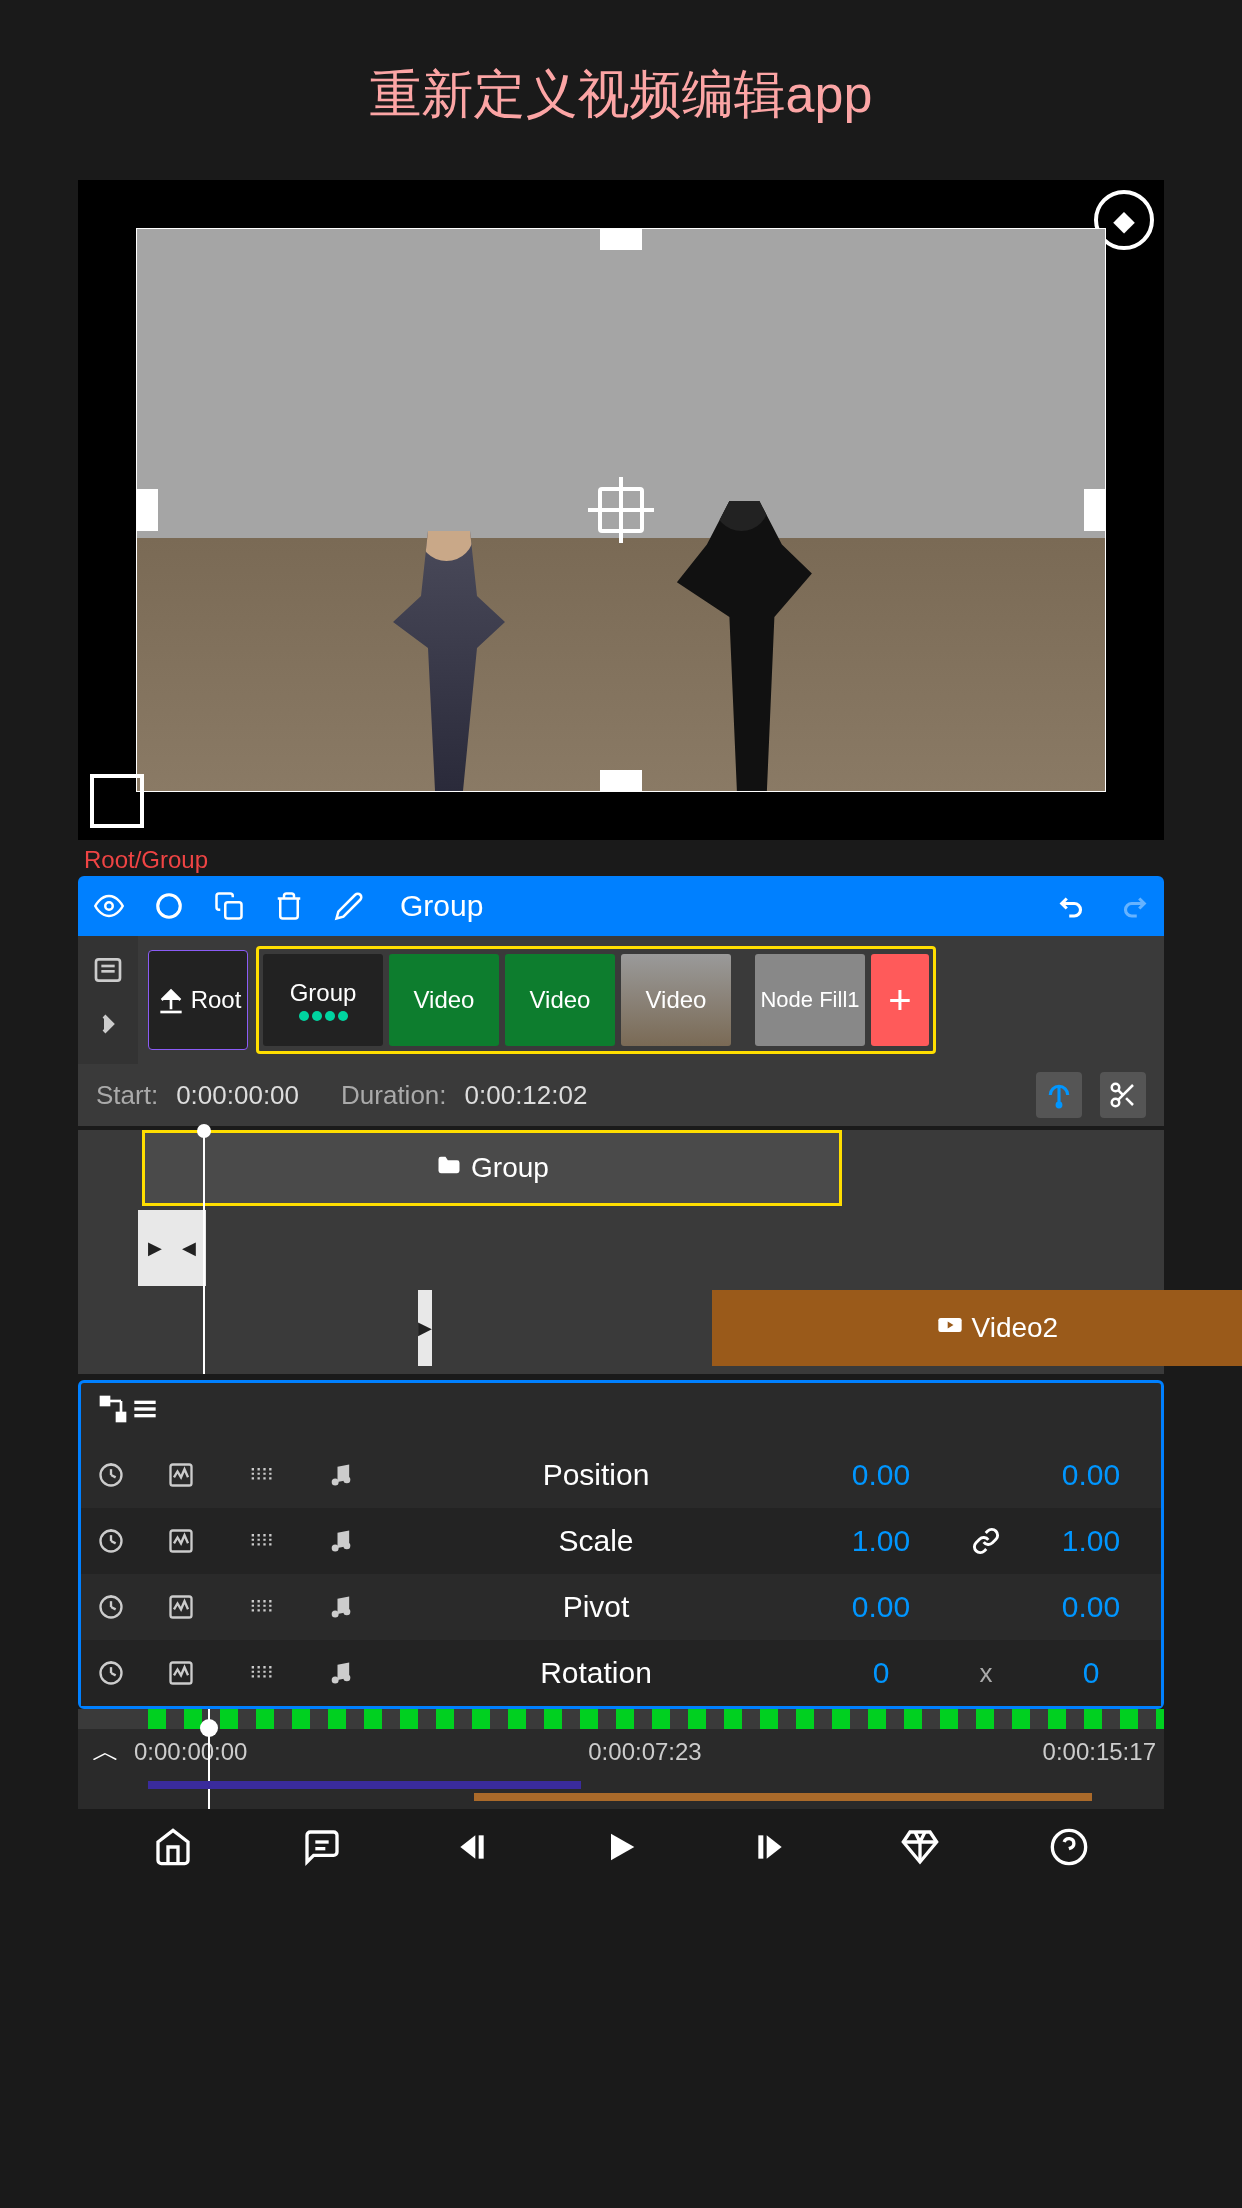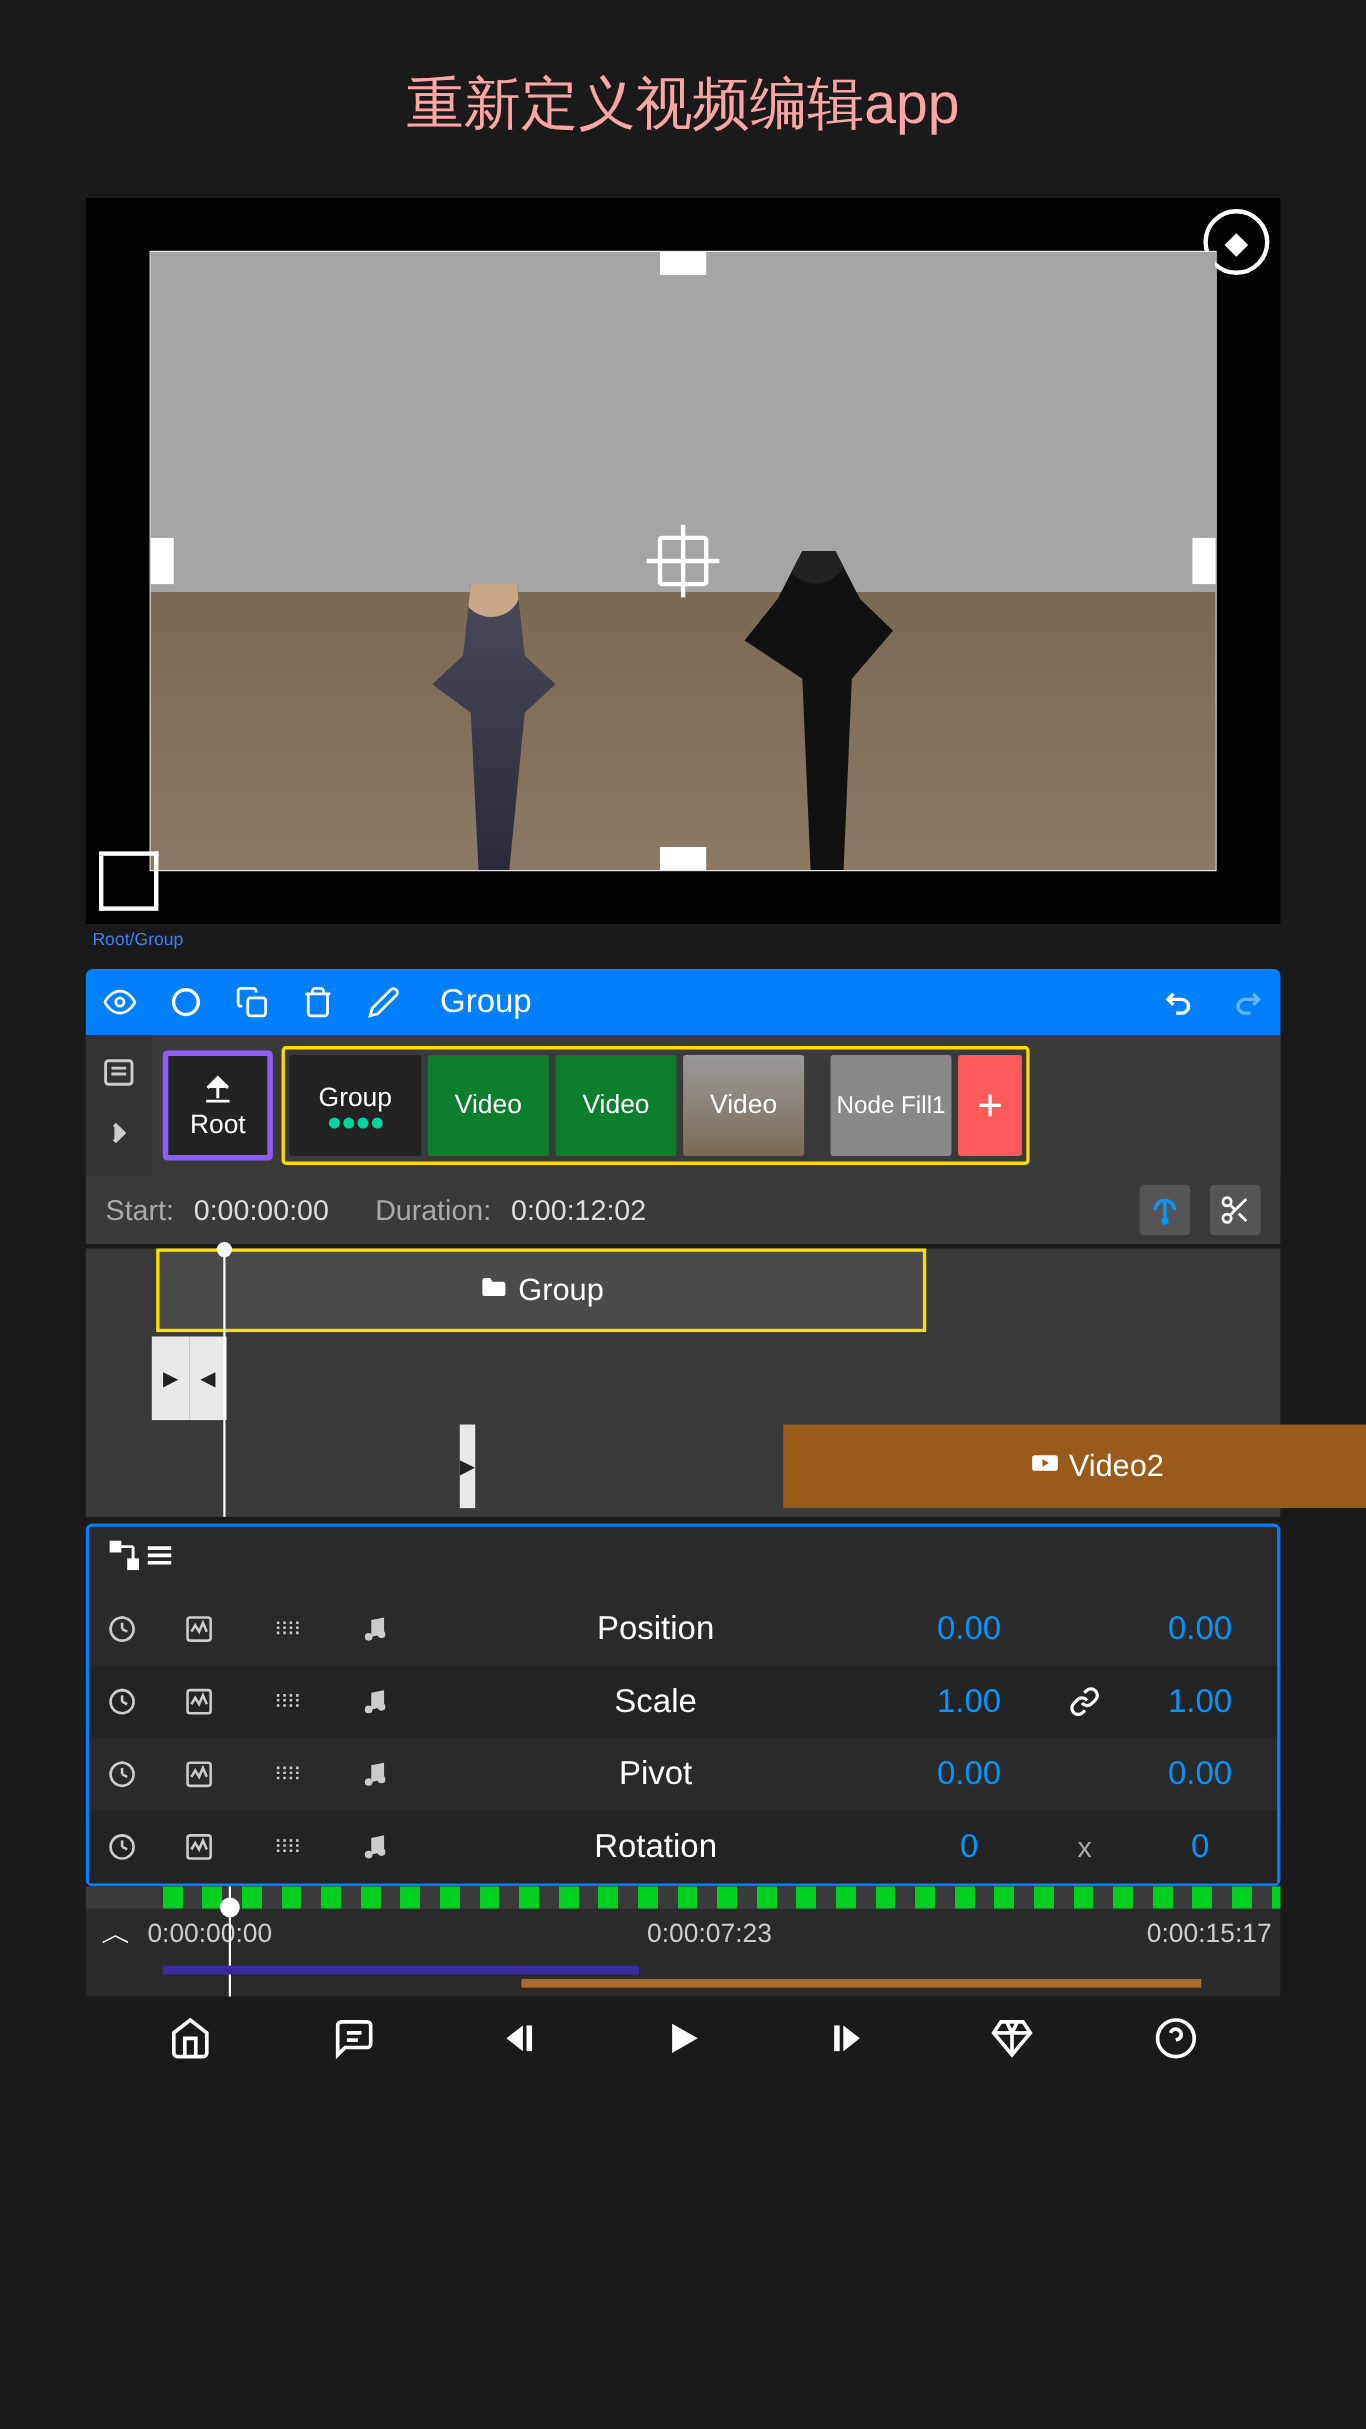"Root/Group" .breadcrumb { color: #3b82f6 -> #ef4444; font-size: 16px -> 24px; padding: 6px 0 17px 6px -> 6px 0 2px 6px }
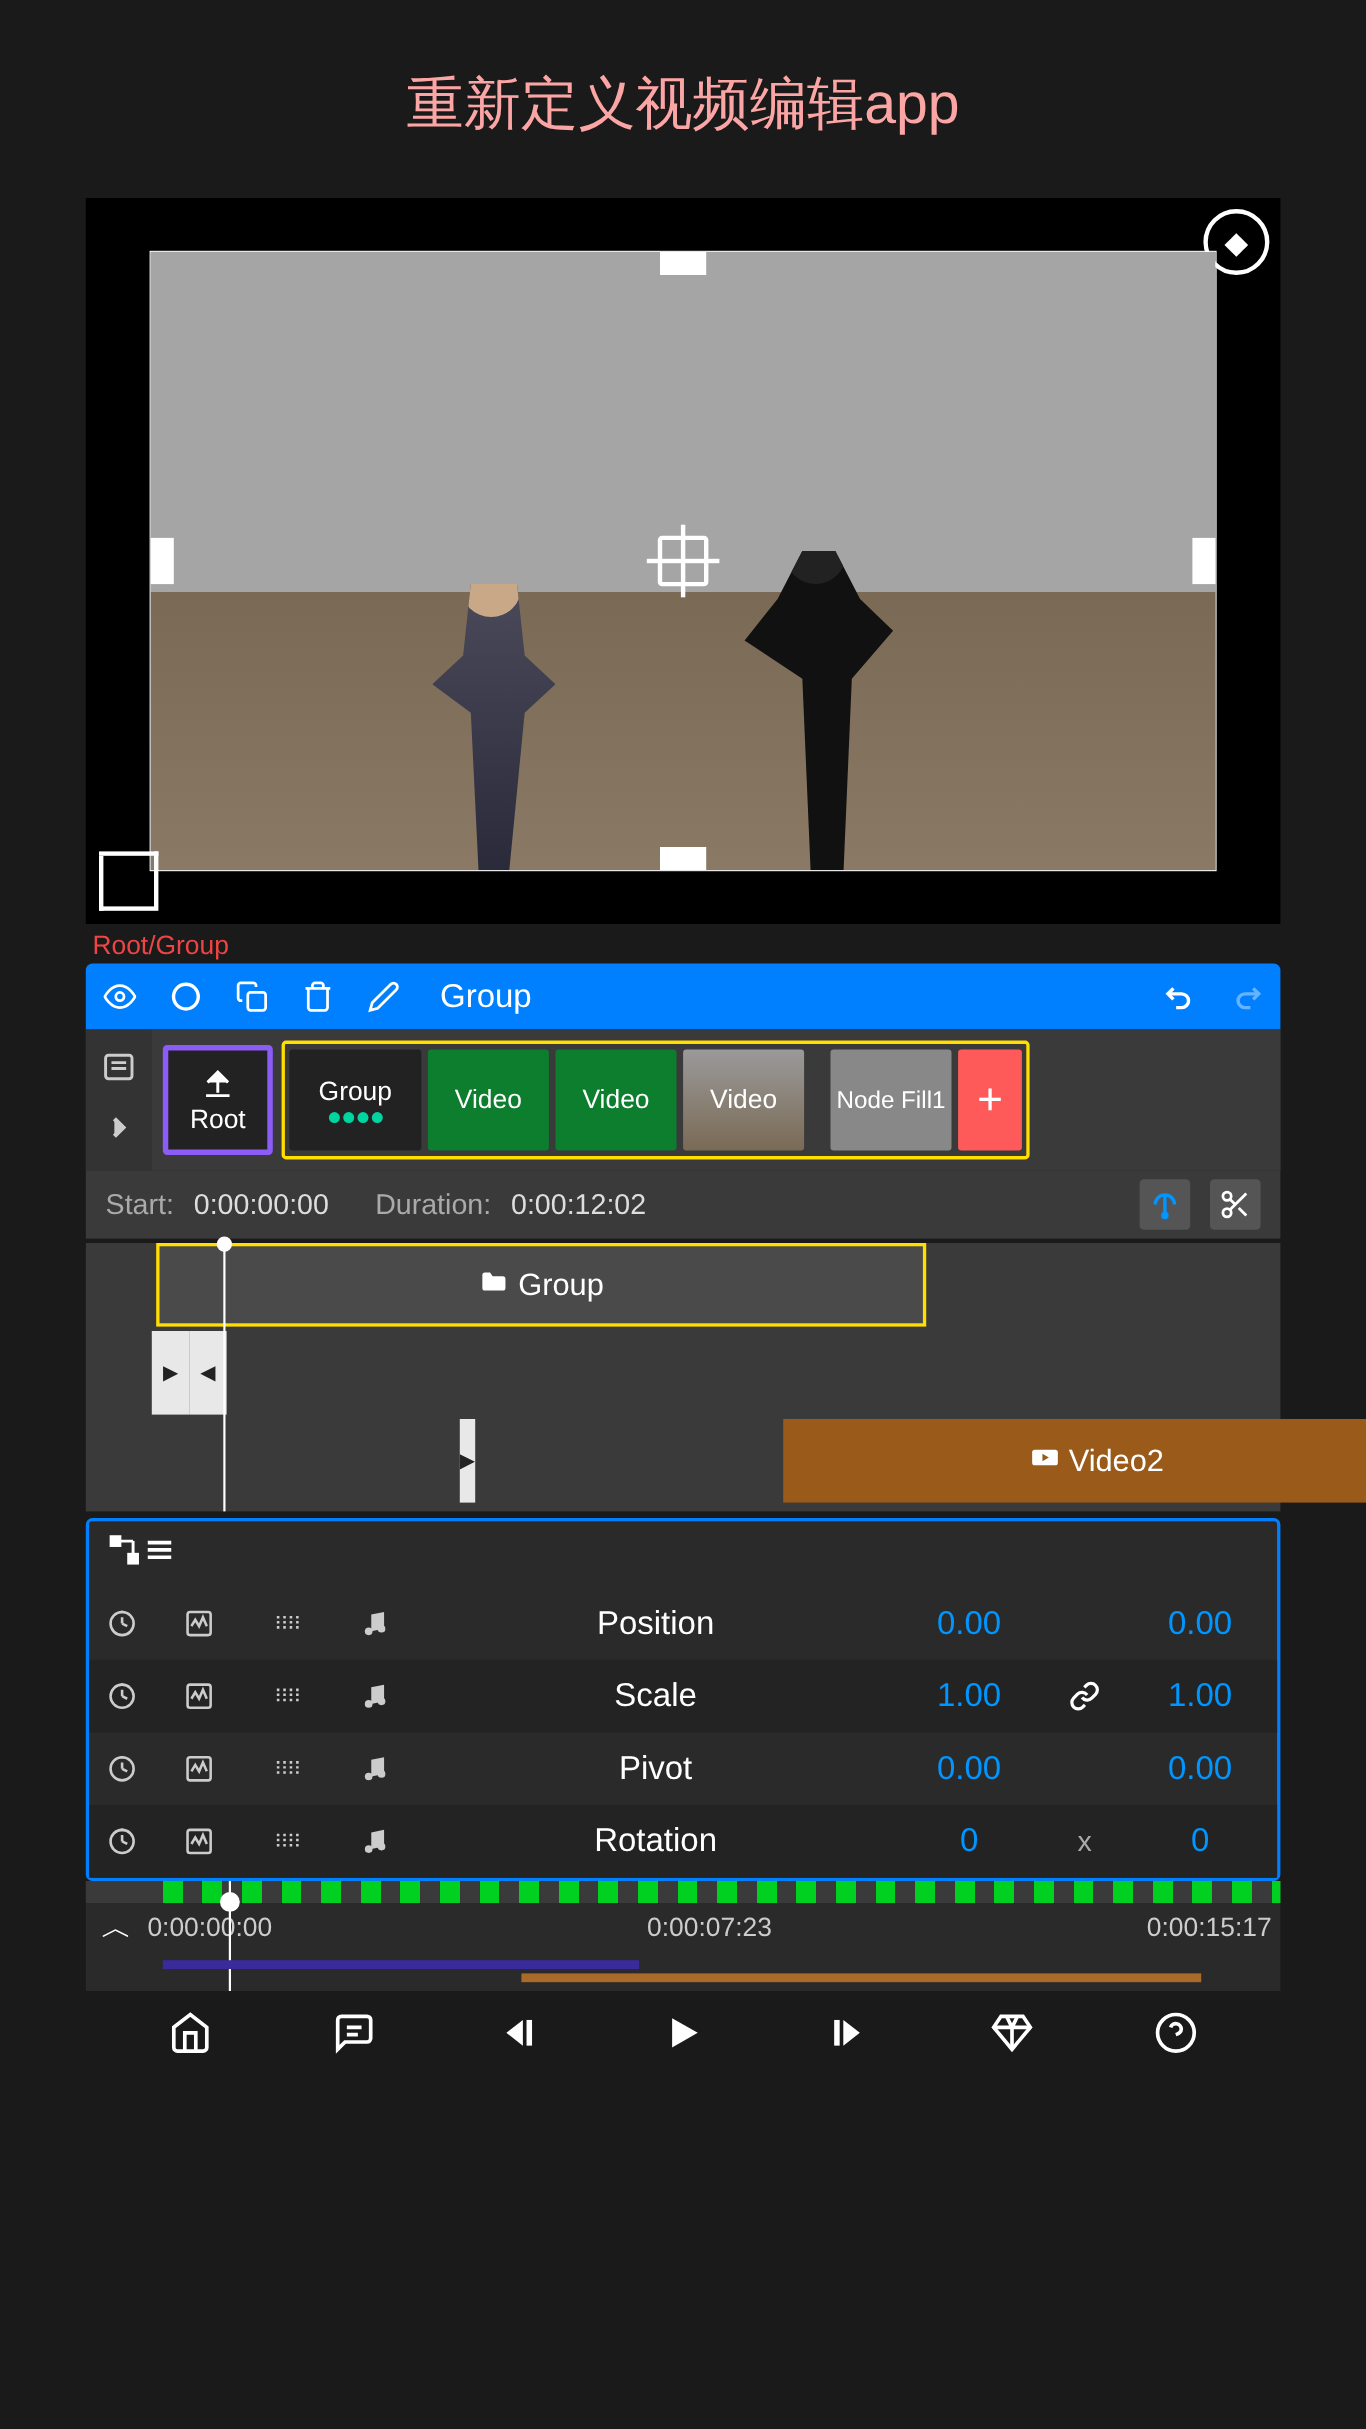"Root" .root-tile { border: 5px solid #8b5cf6 -> 1px solid #8b5cf6; flex-direction: column -> row }
